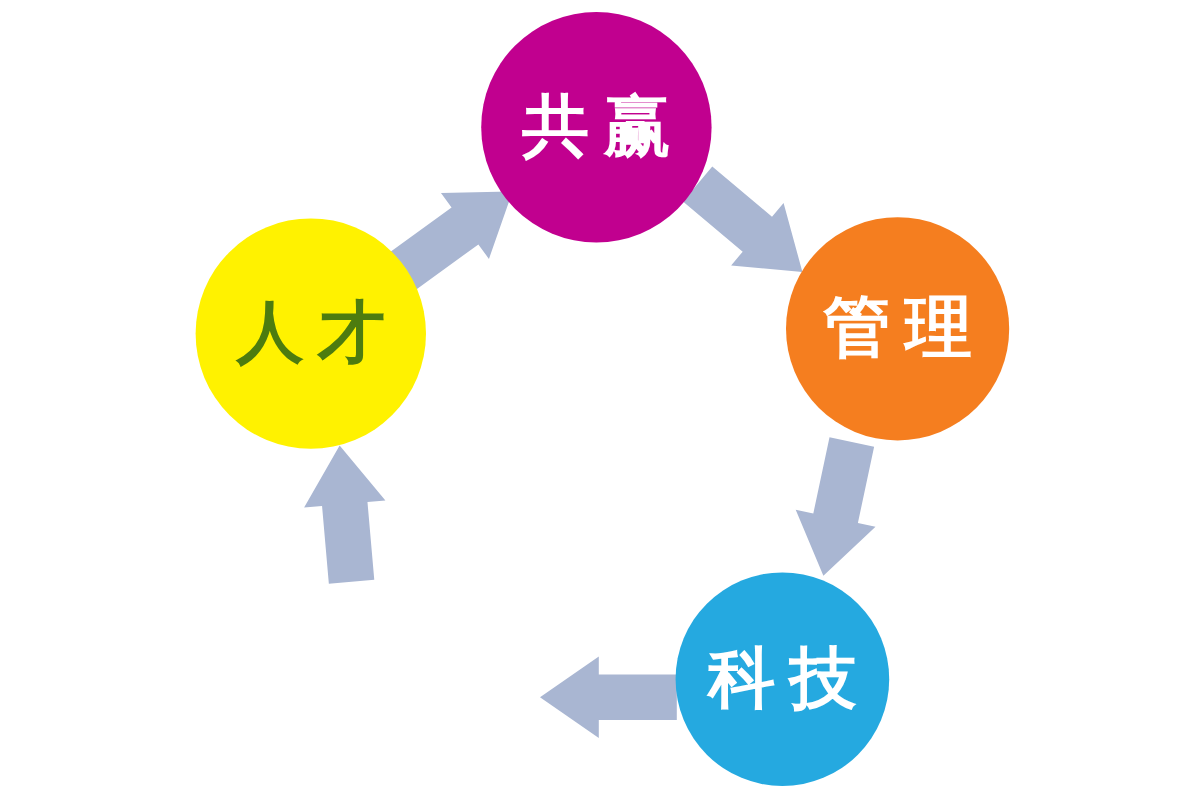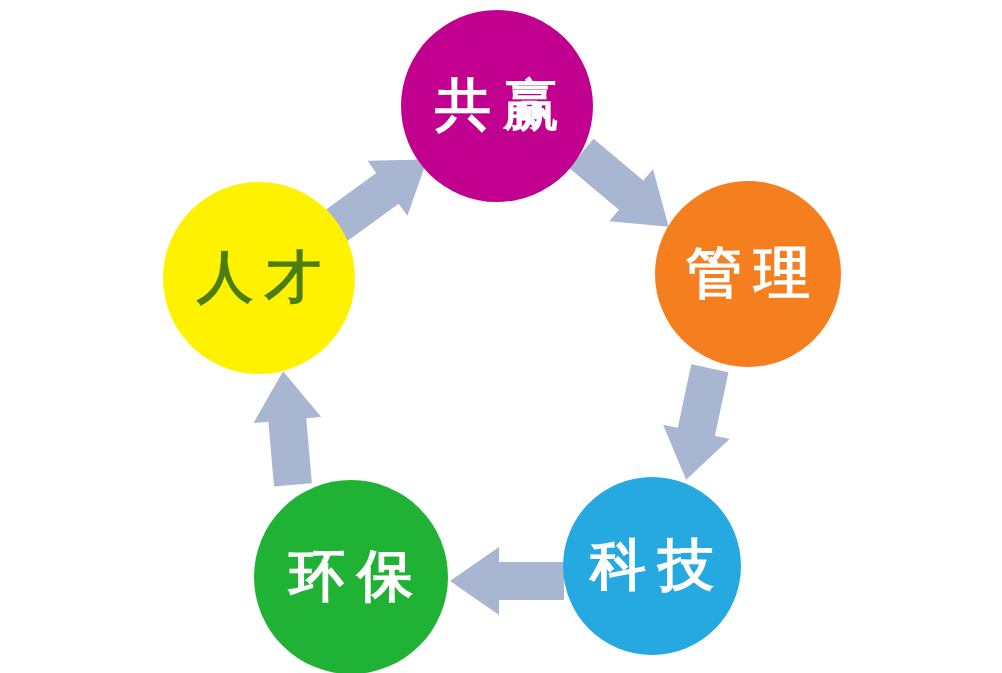"环保" div.node { html: <div> <span>环保</span> </div> -> none }
